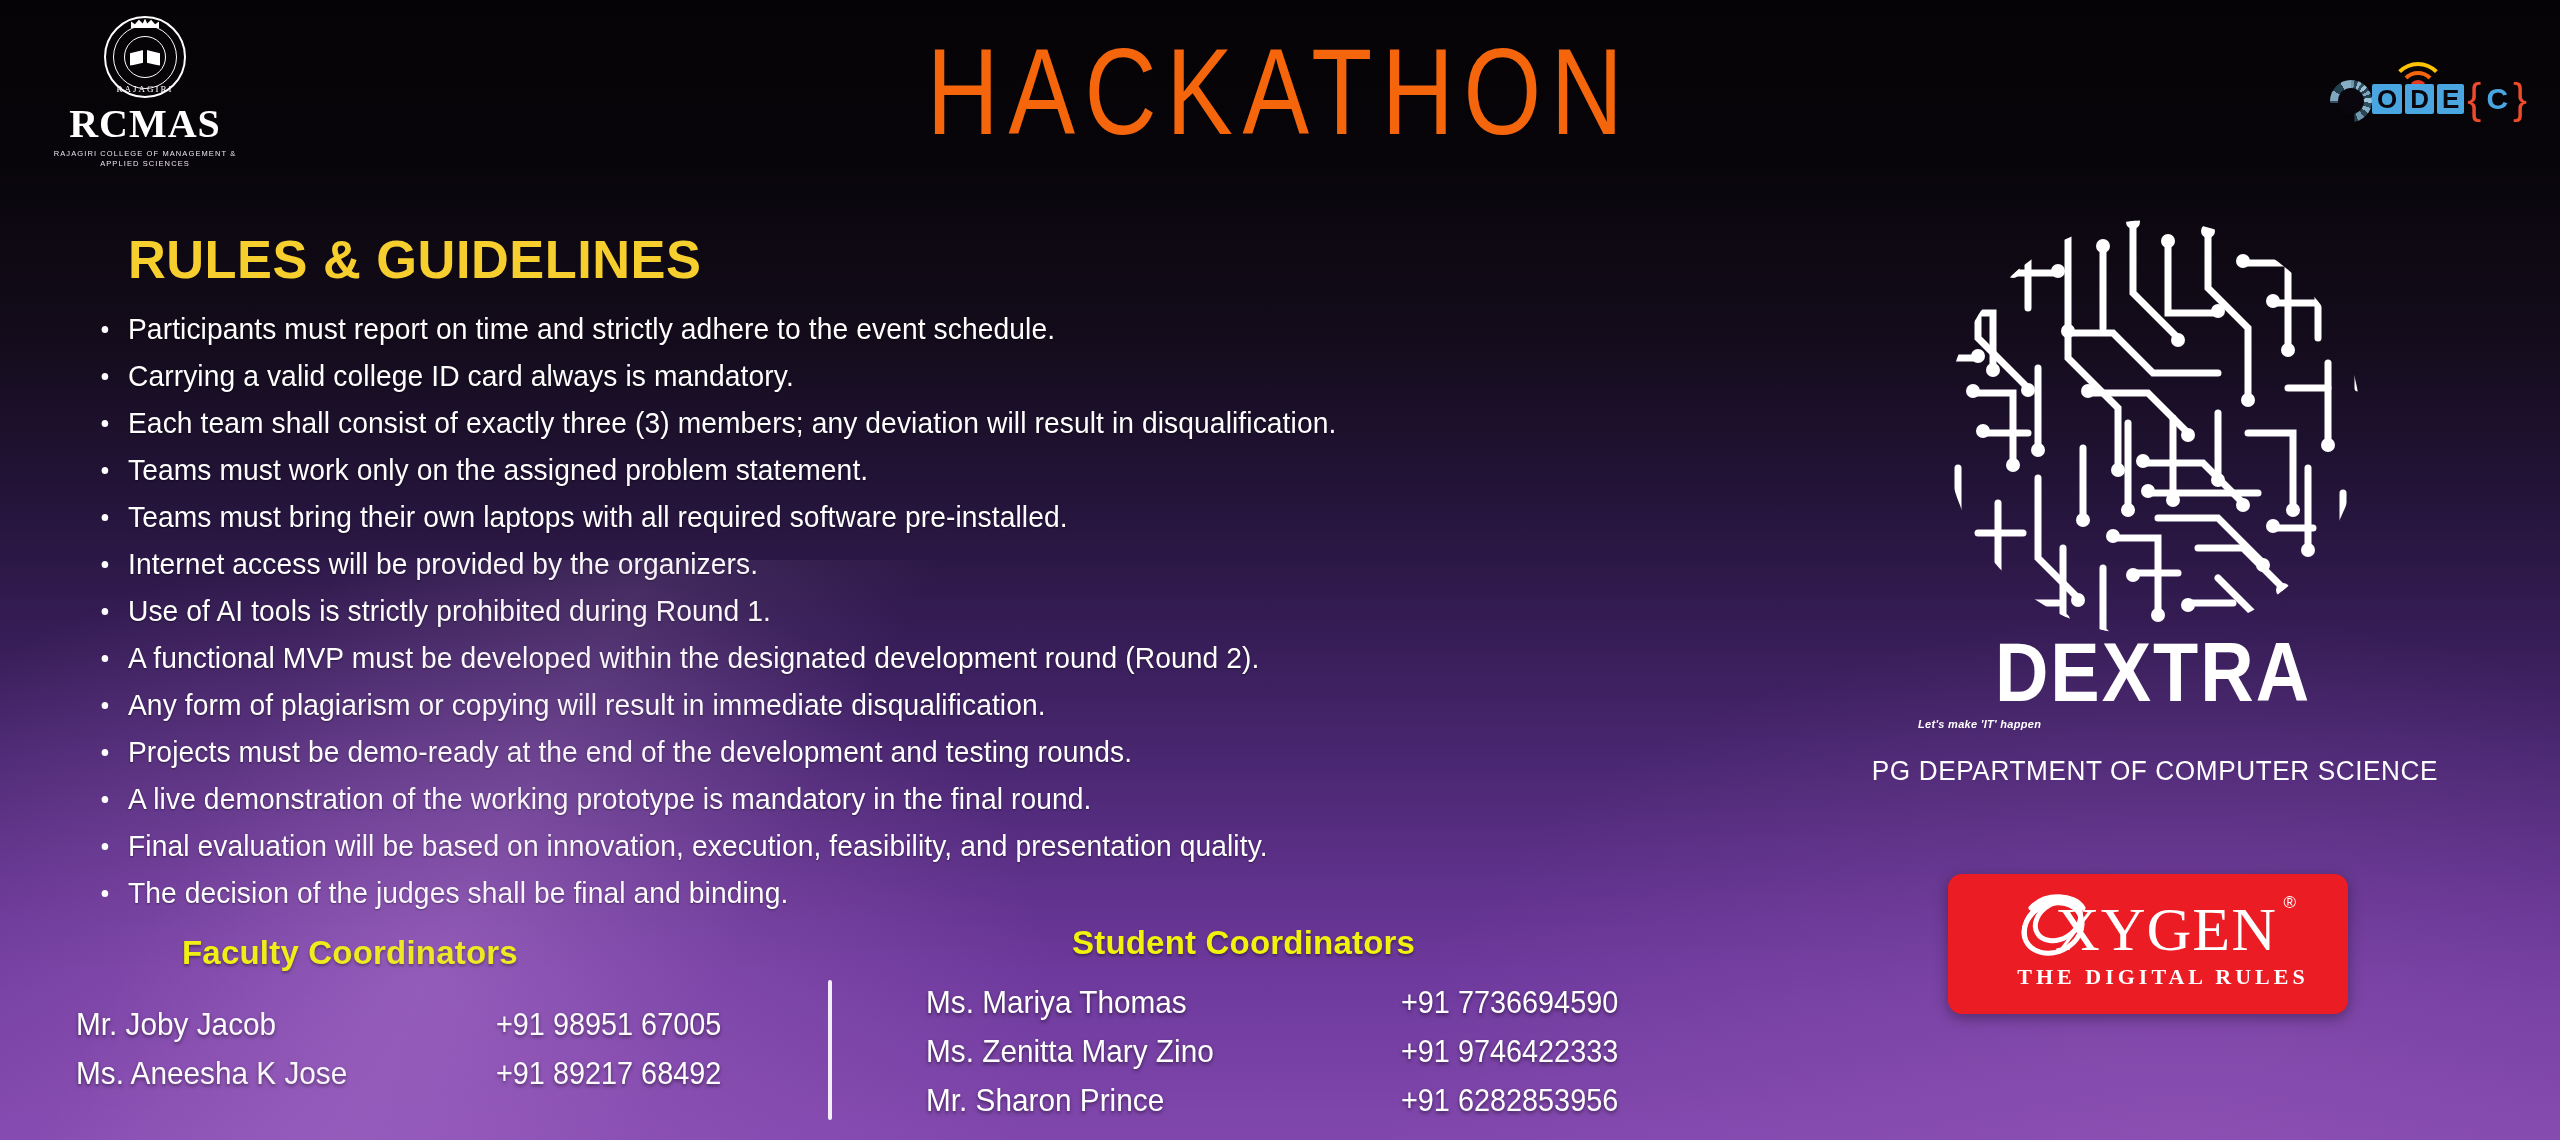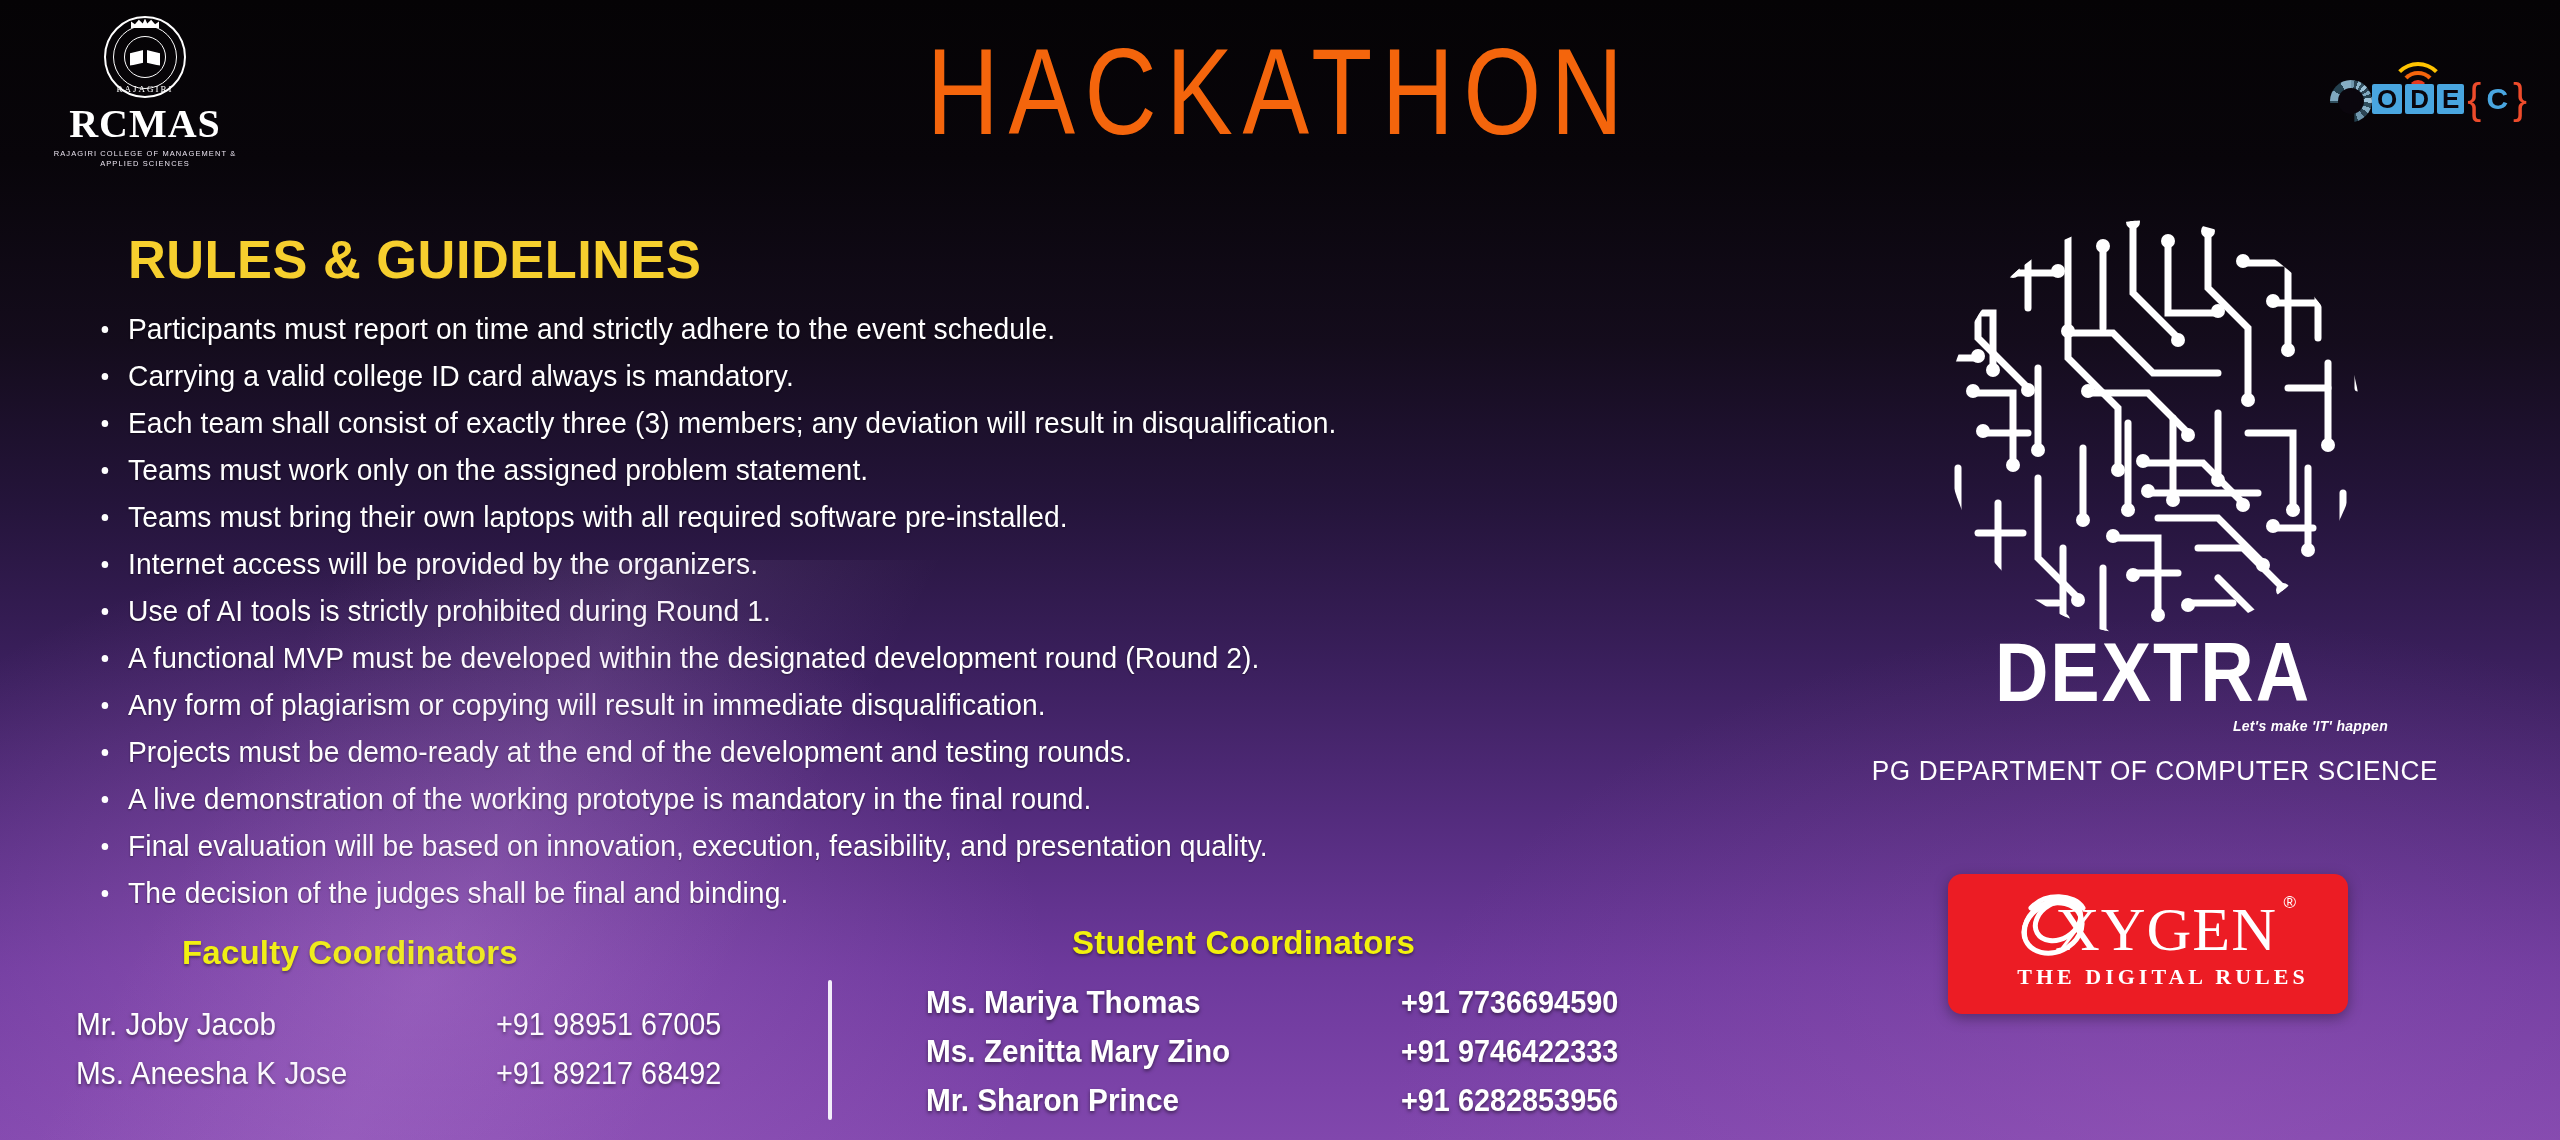"Let's make 'IT' happen" #dextra-tag { font-size: 14px -> 11px; text-align: right -> left }
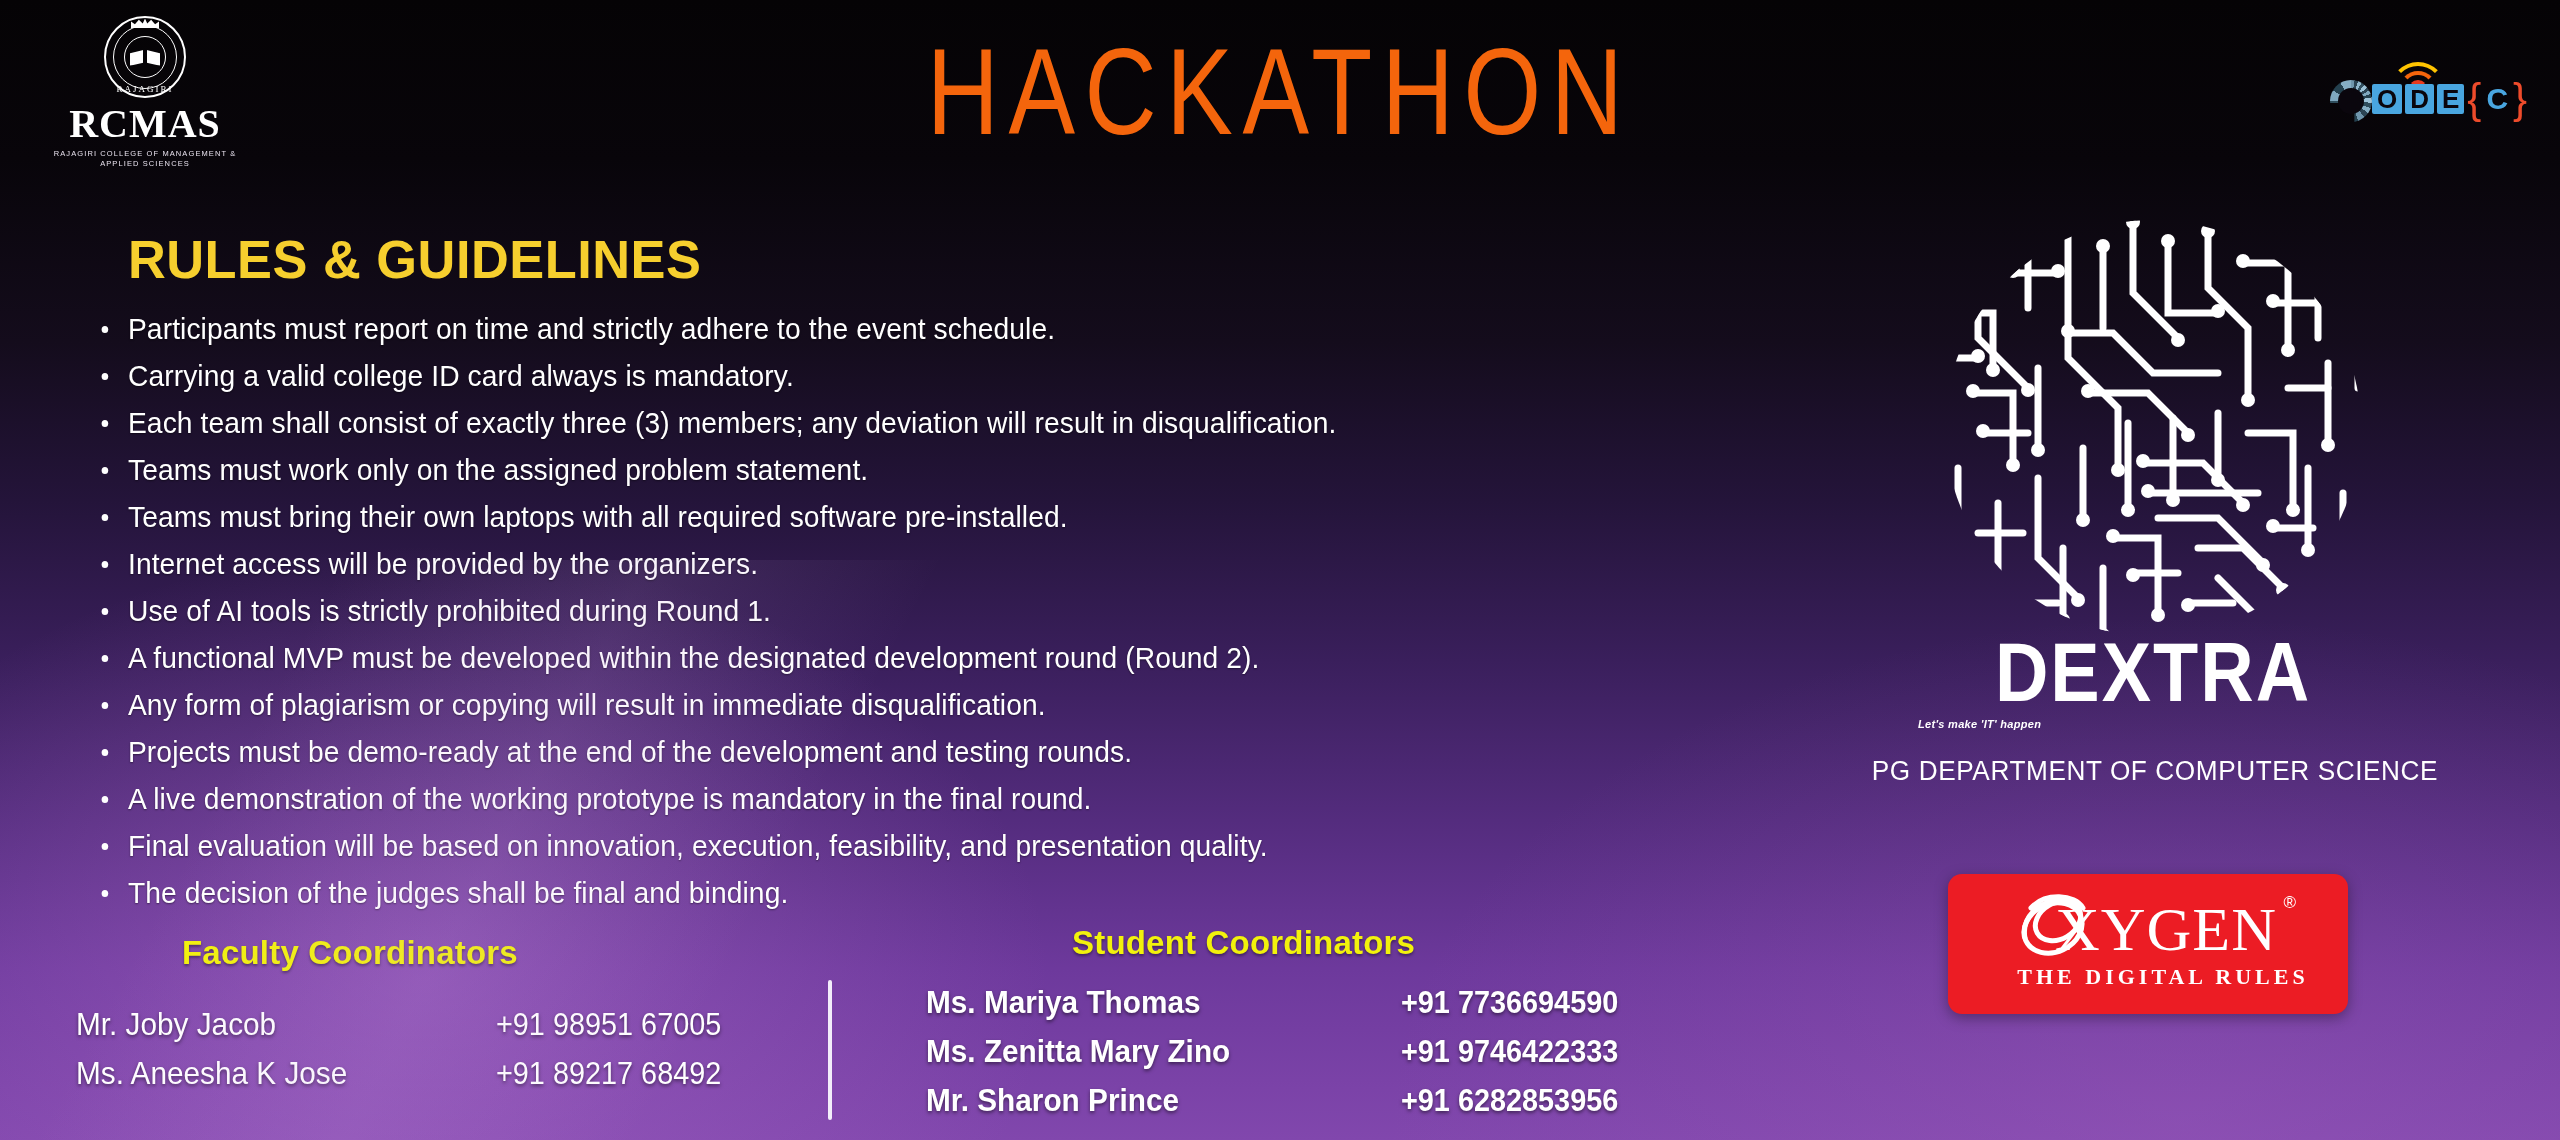"+91 7736694590" #student-block { font-weight: bold -> none }
